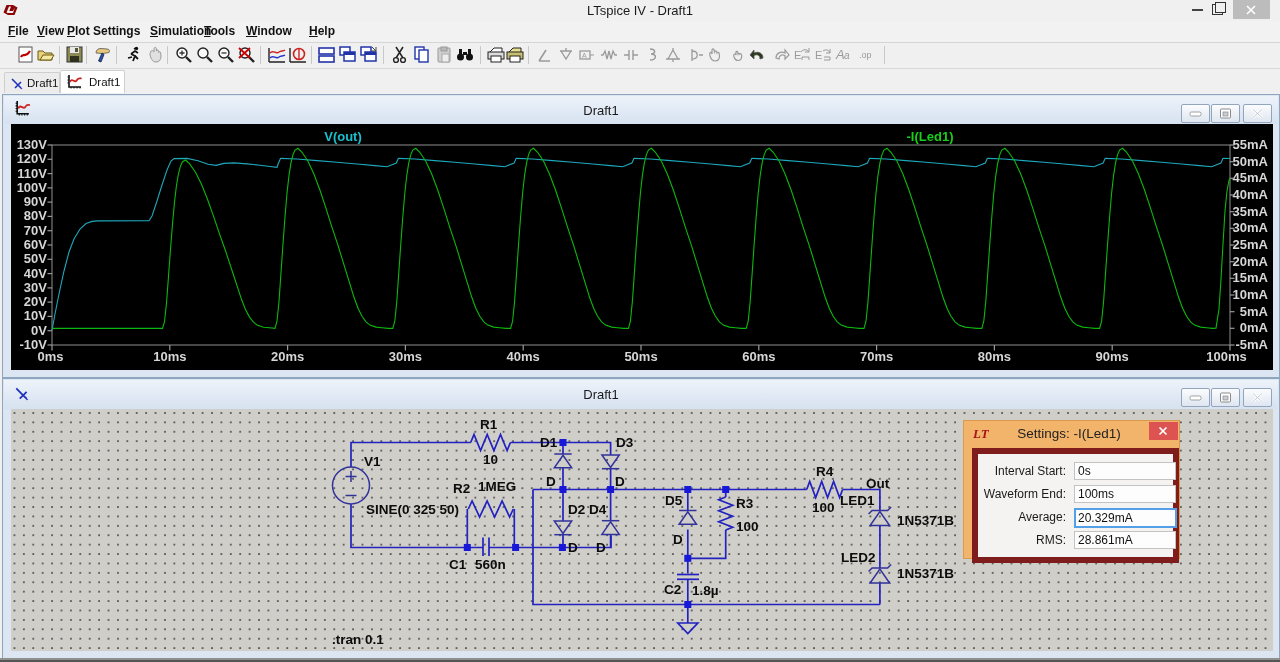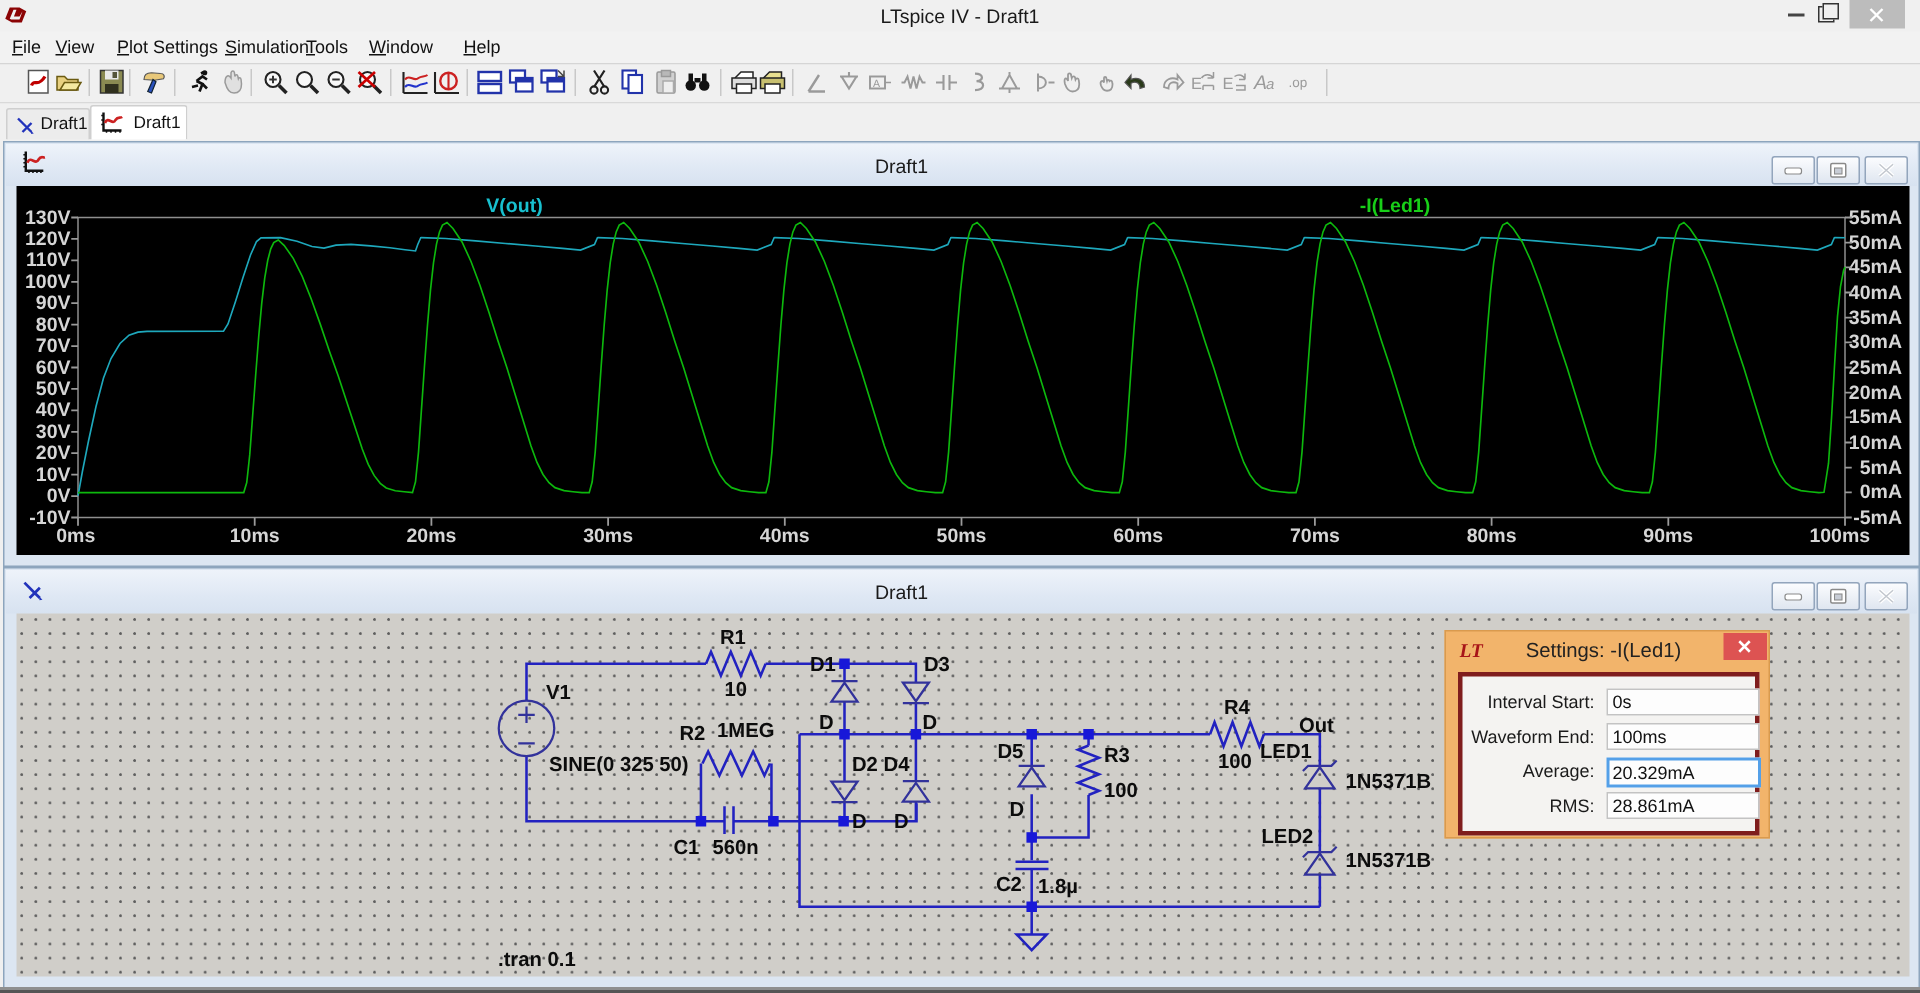"File" #menubar { font-weight: none -> bold }
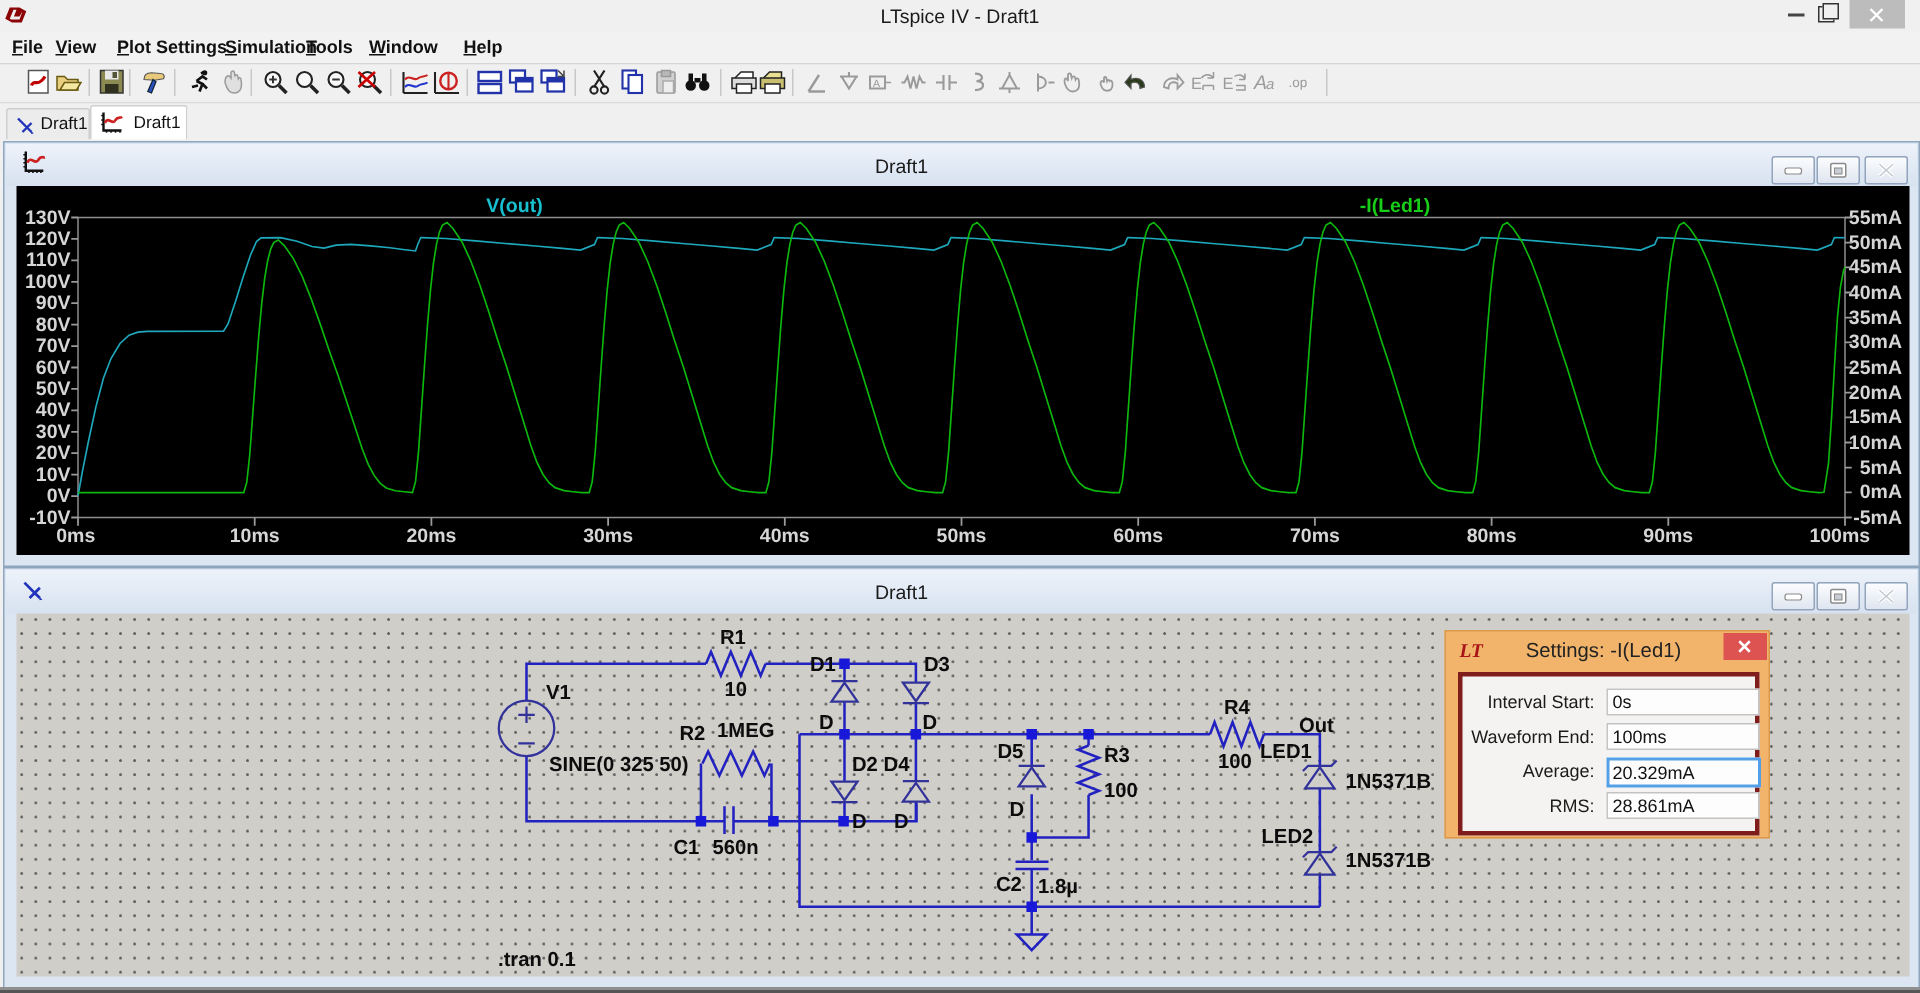"Plot Settings" span.mi { left: 78px -> 67px }
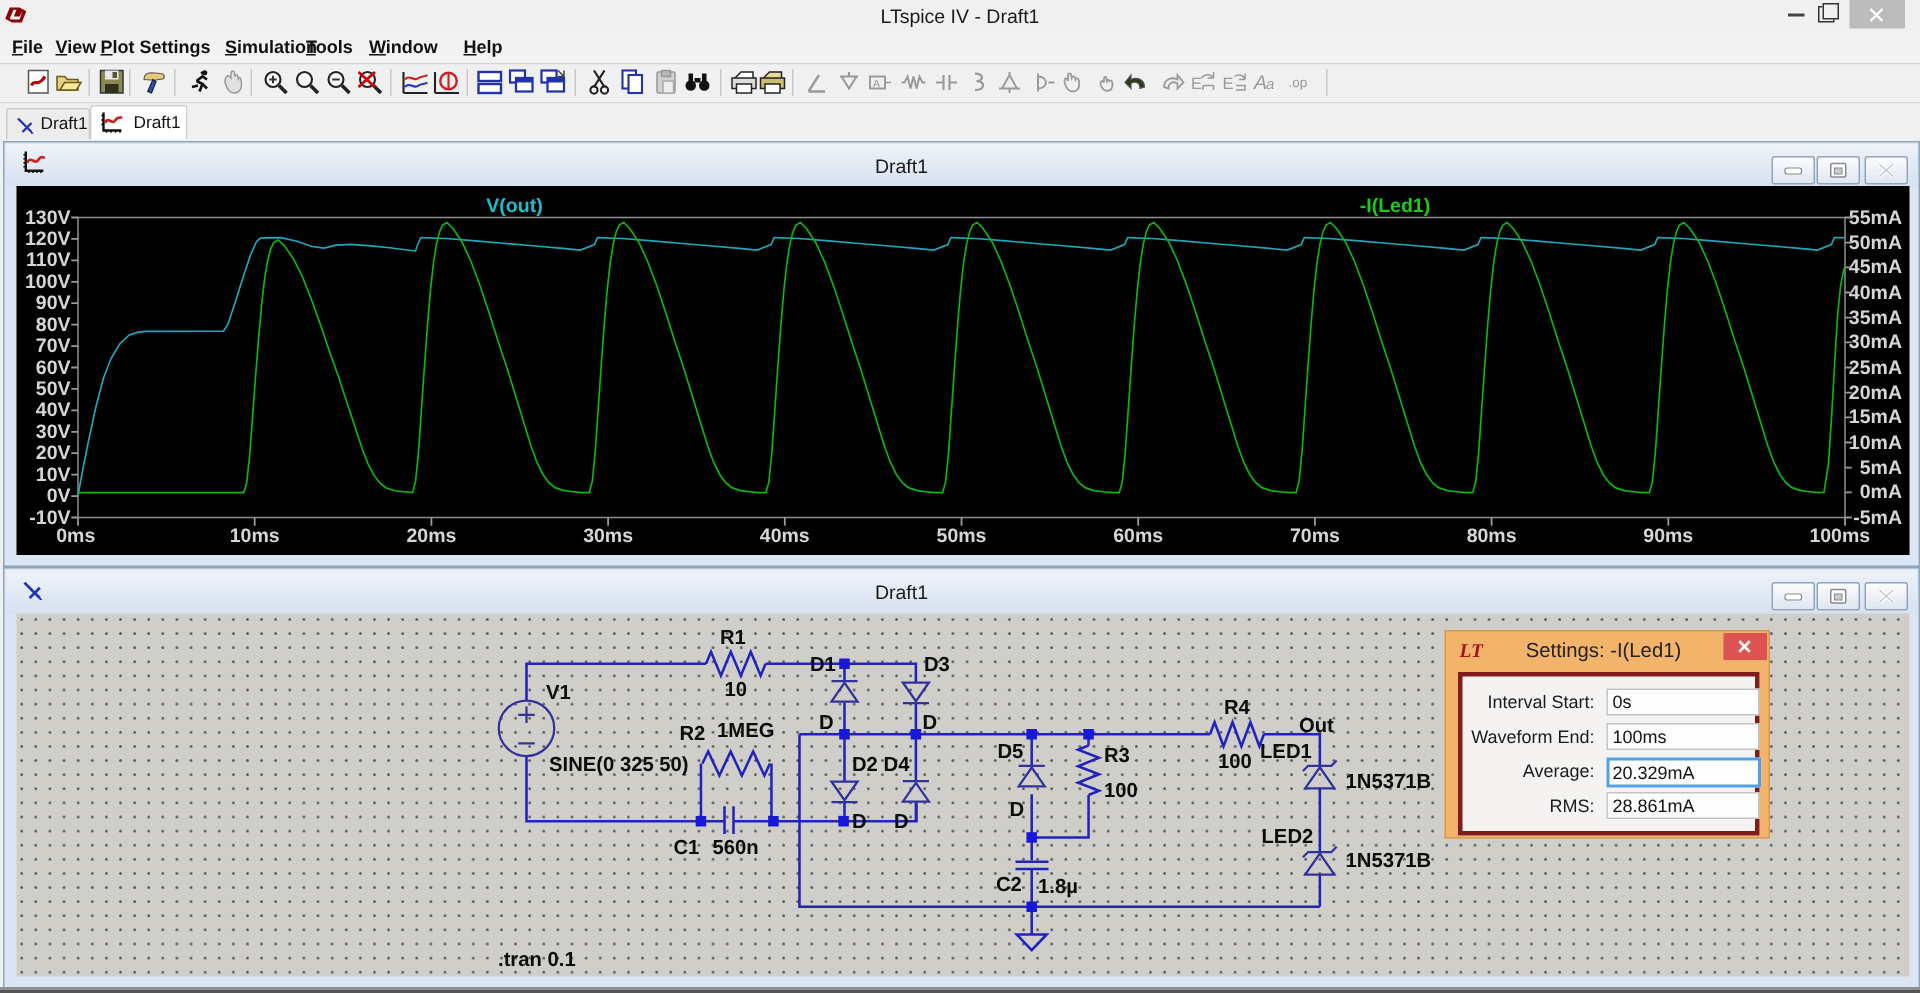"Interval Start:" div.abs { border: 3px solid #7f1d1d -> 6px solid #7f1d1d }
